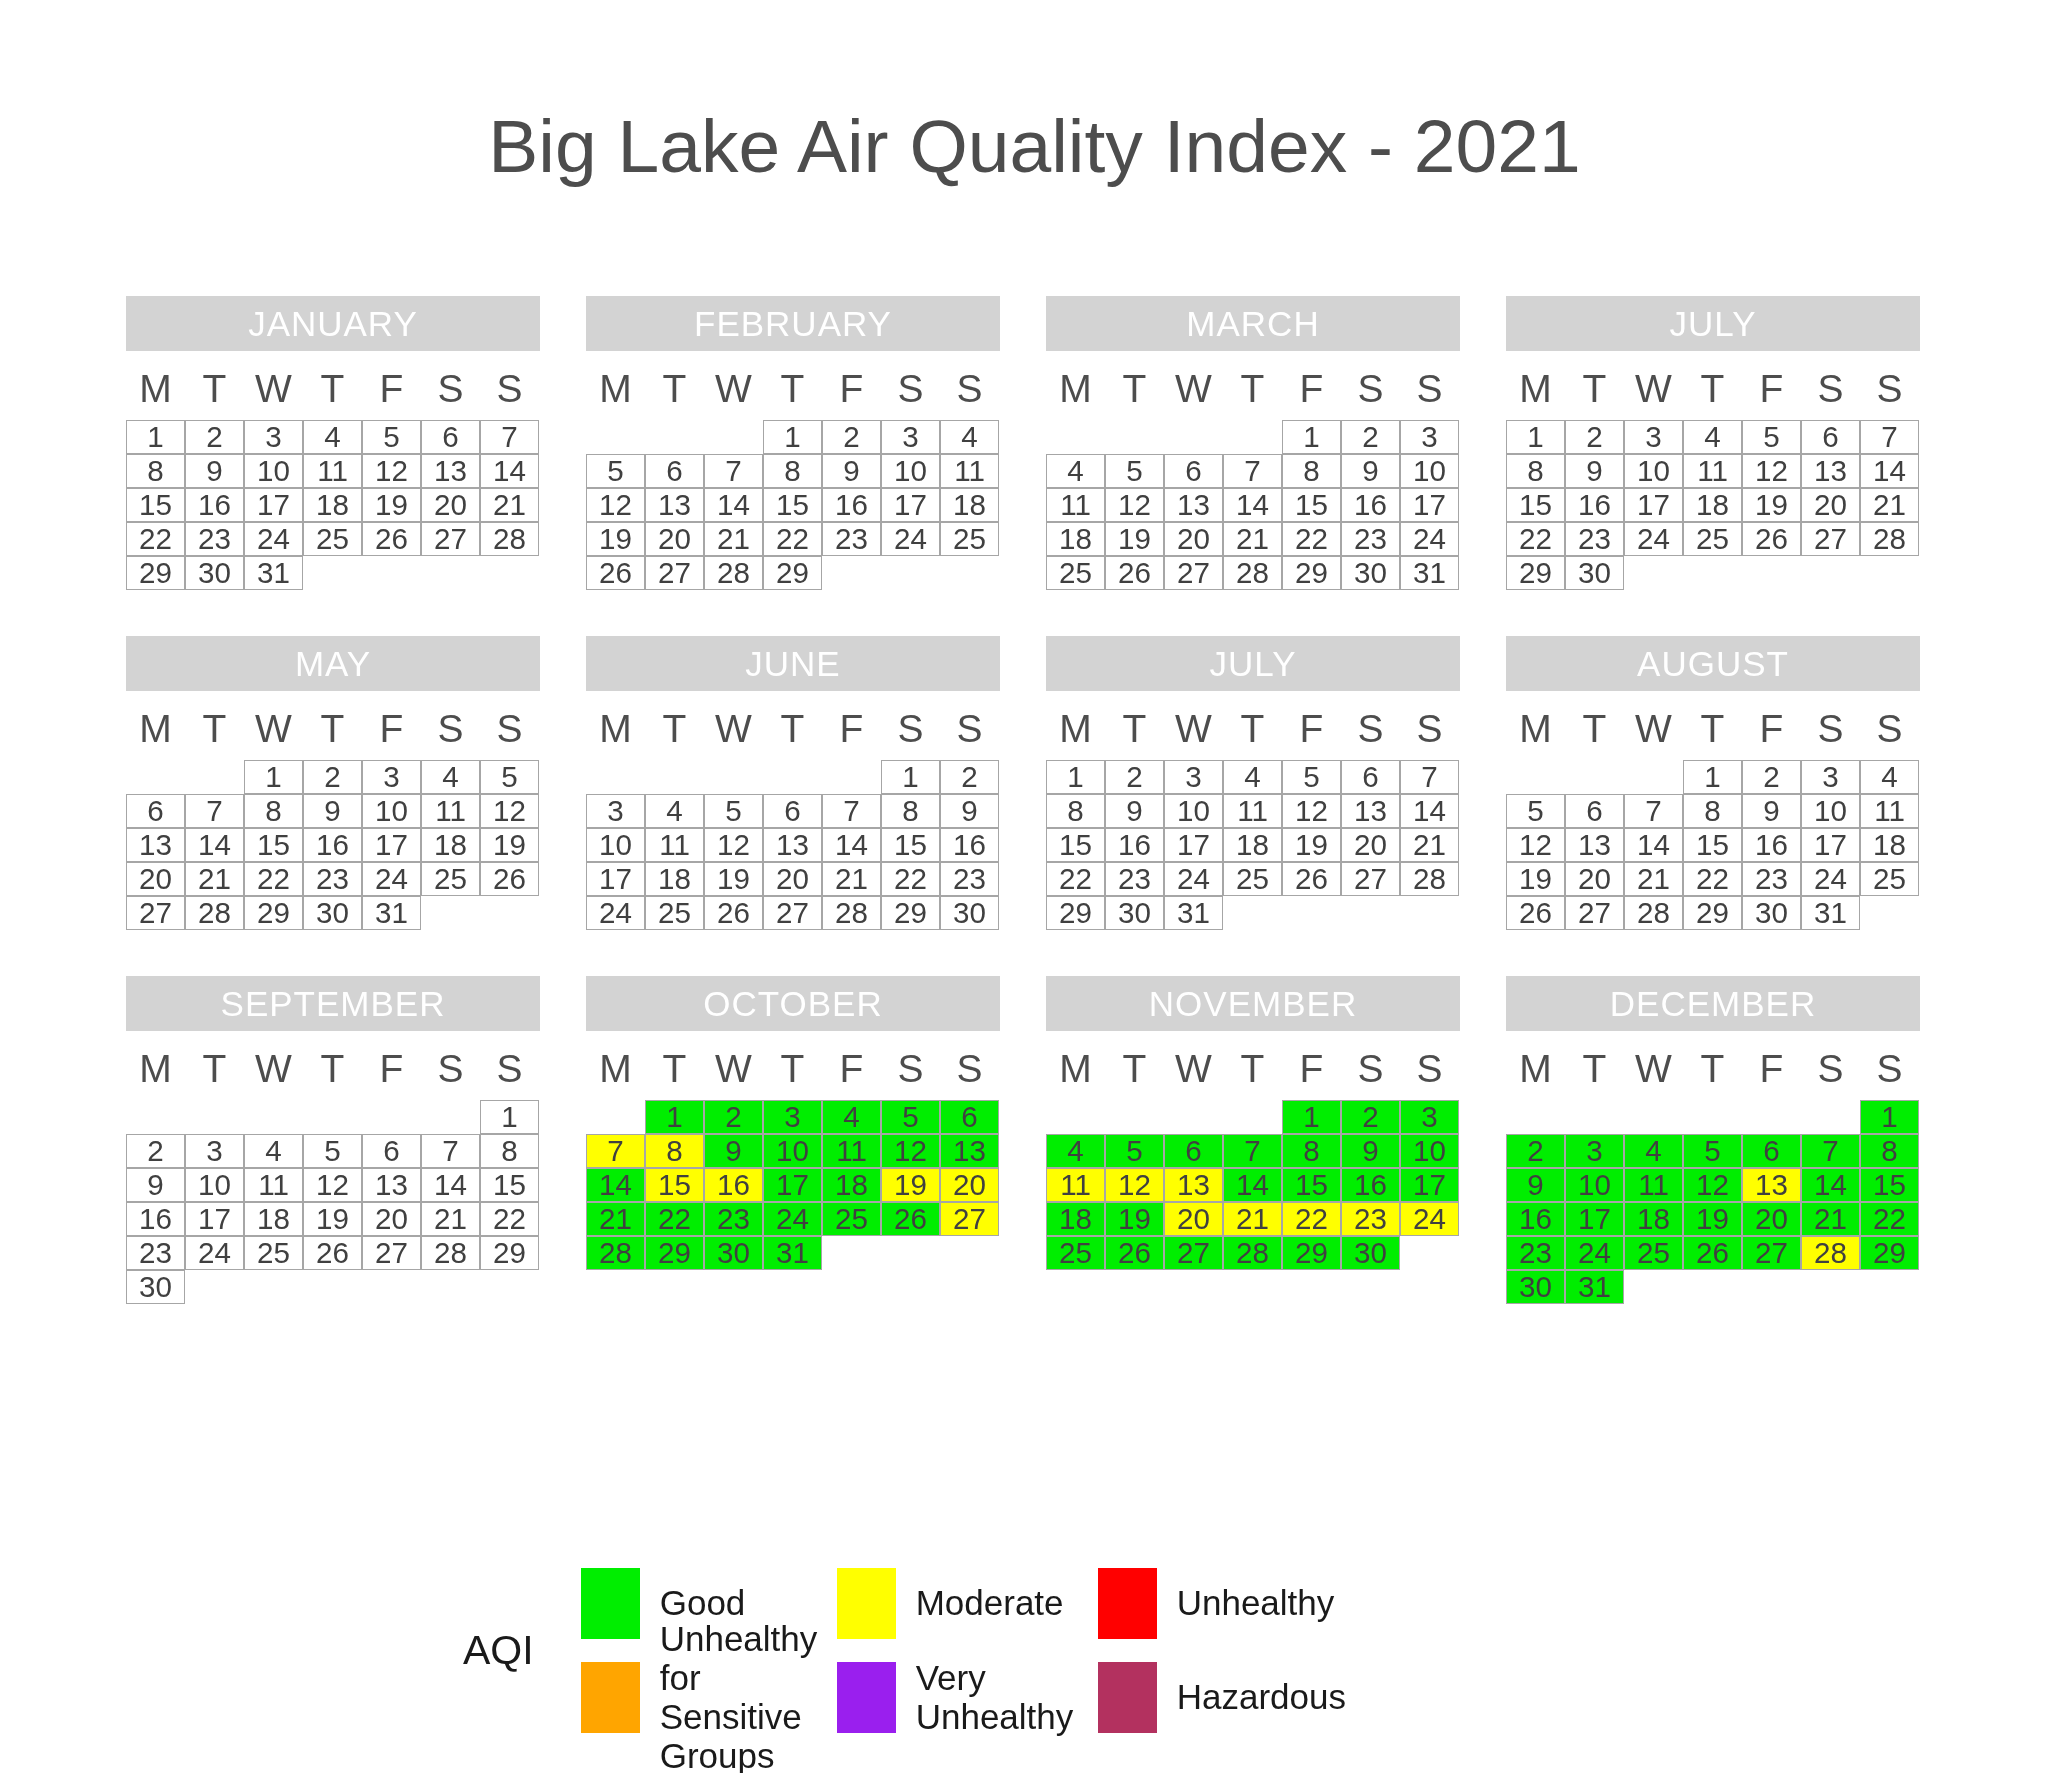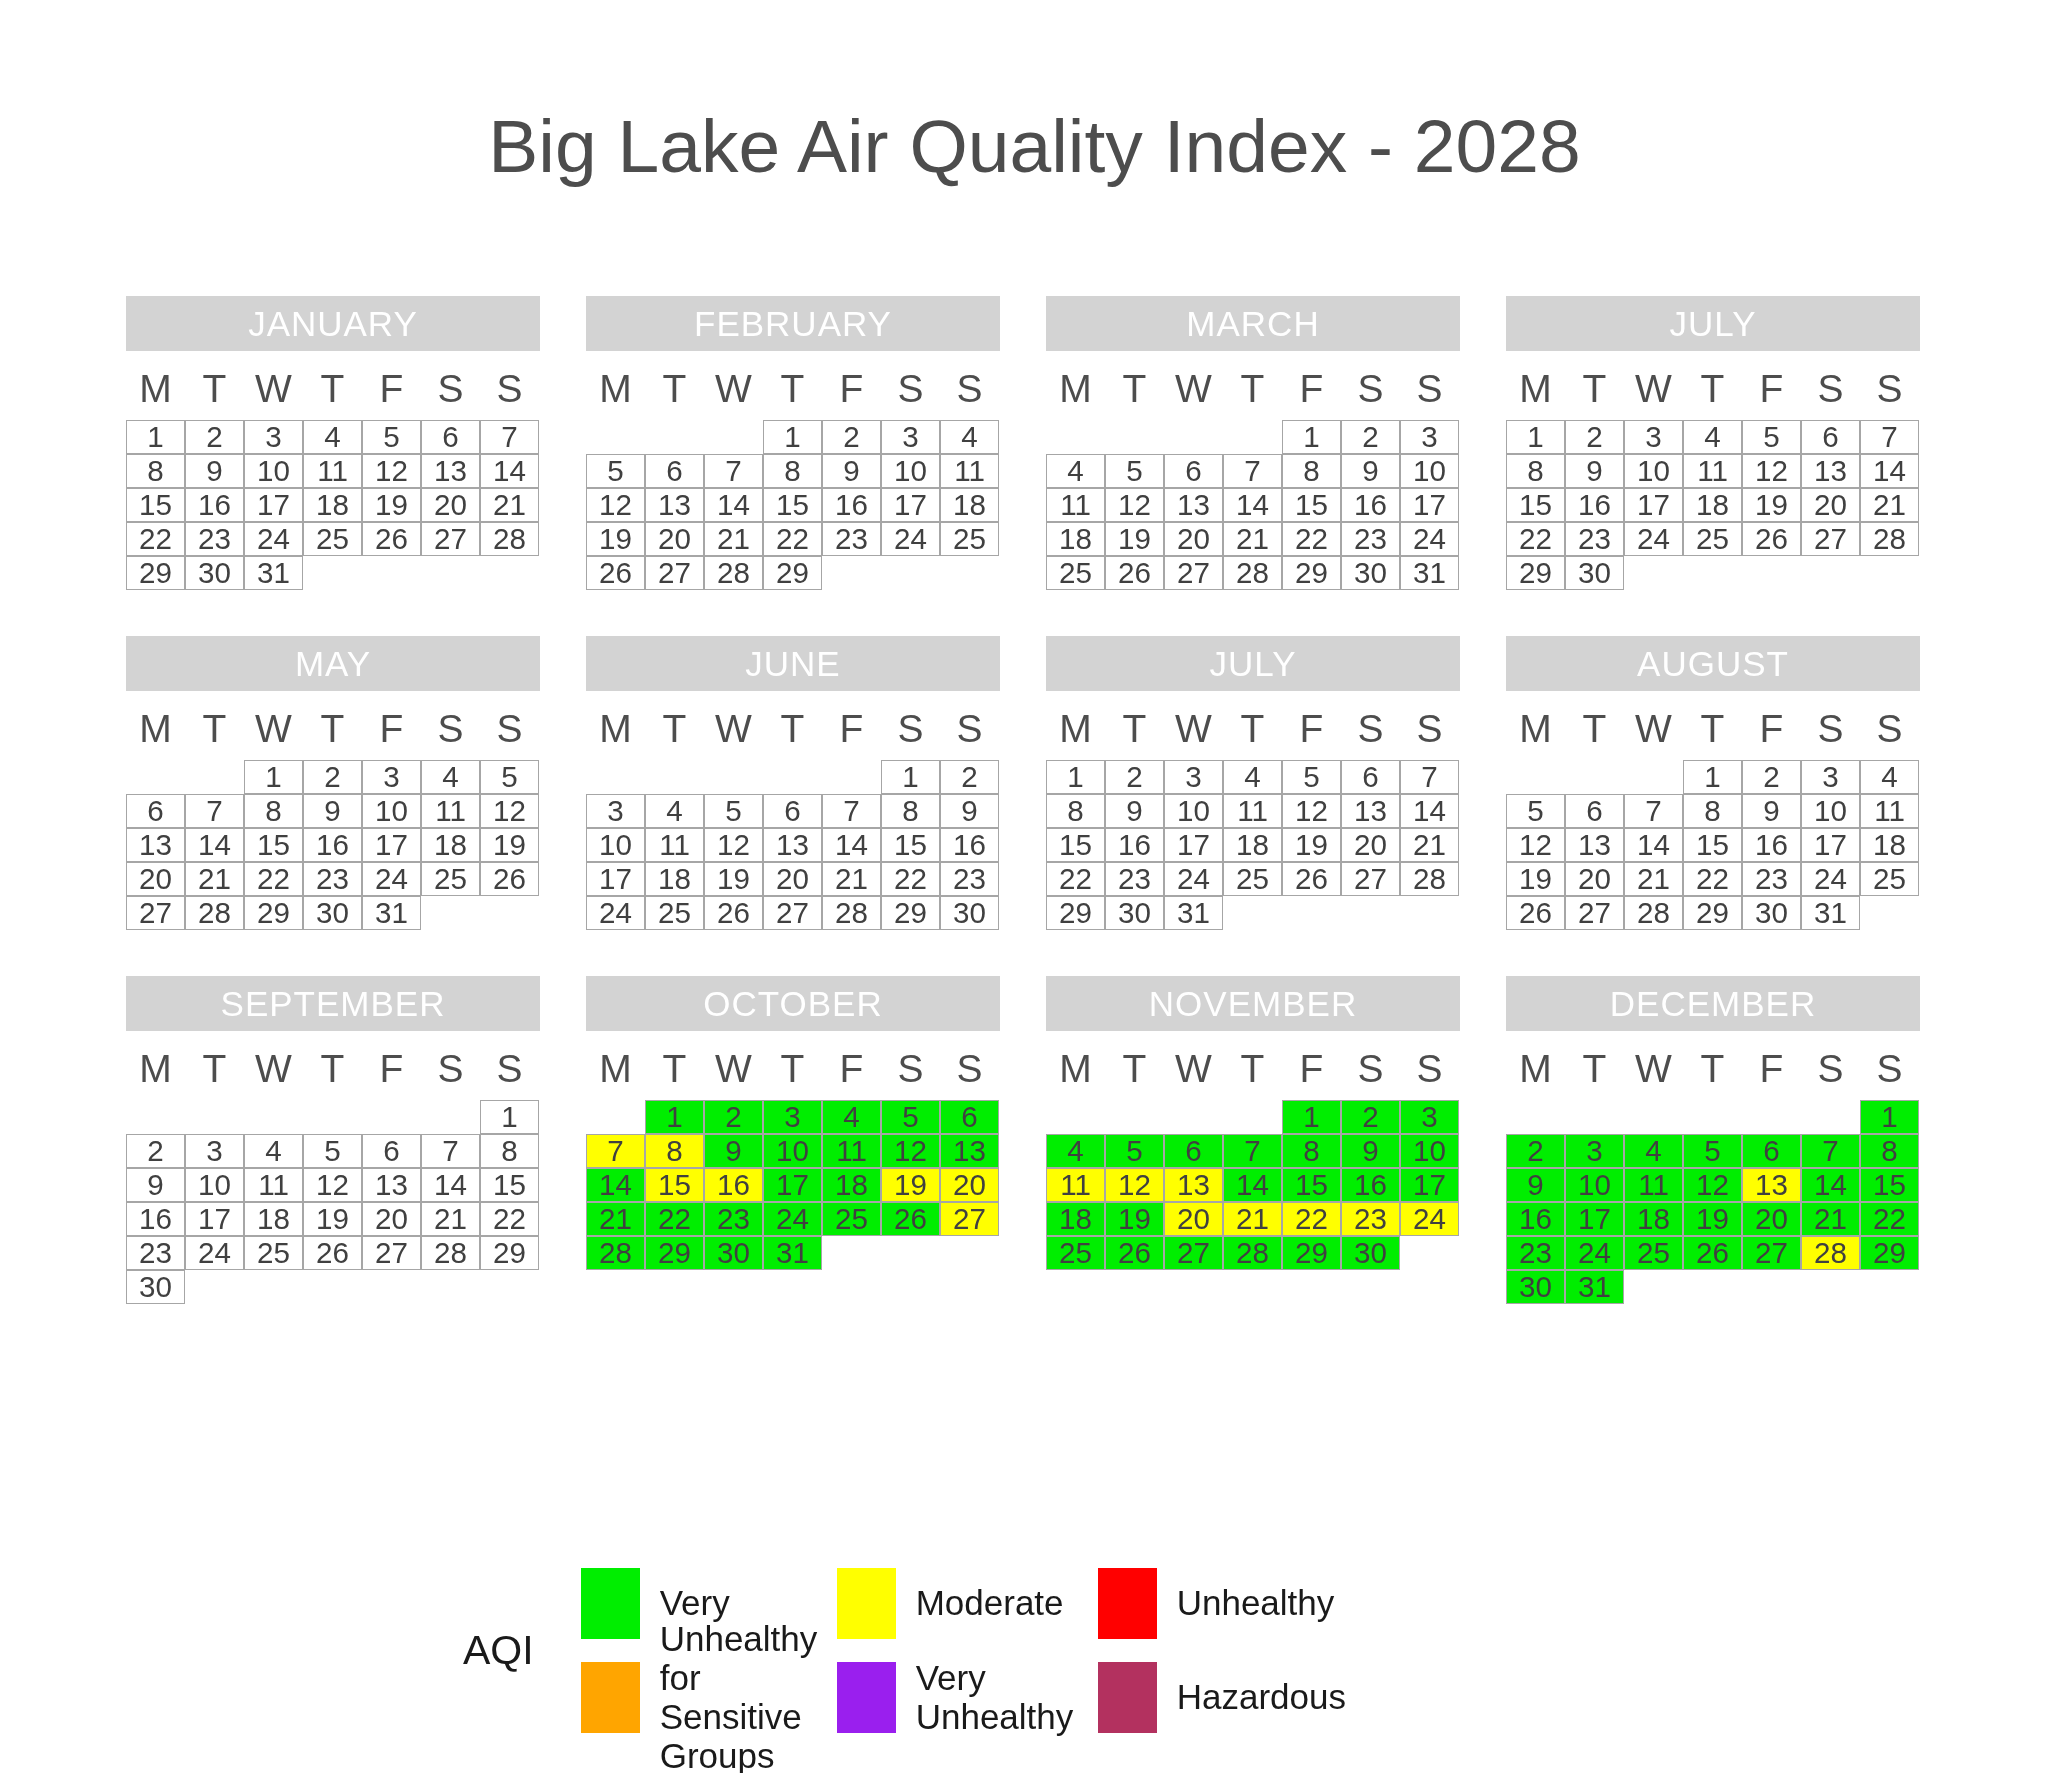"Big Lake Air Quality Index" div { text: 2028 -> 2021 }
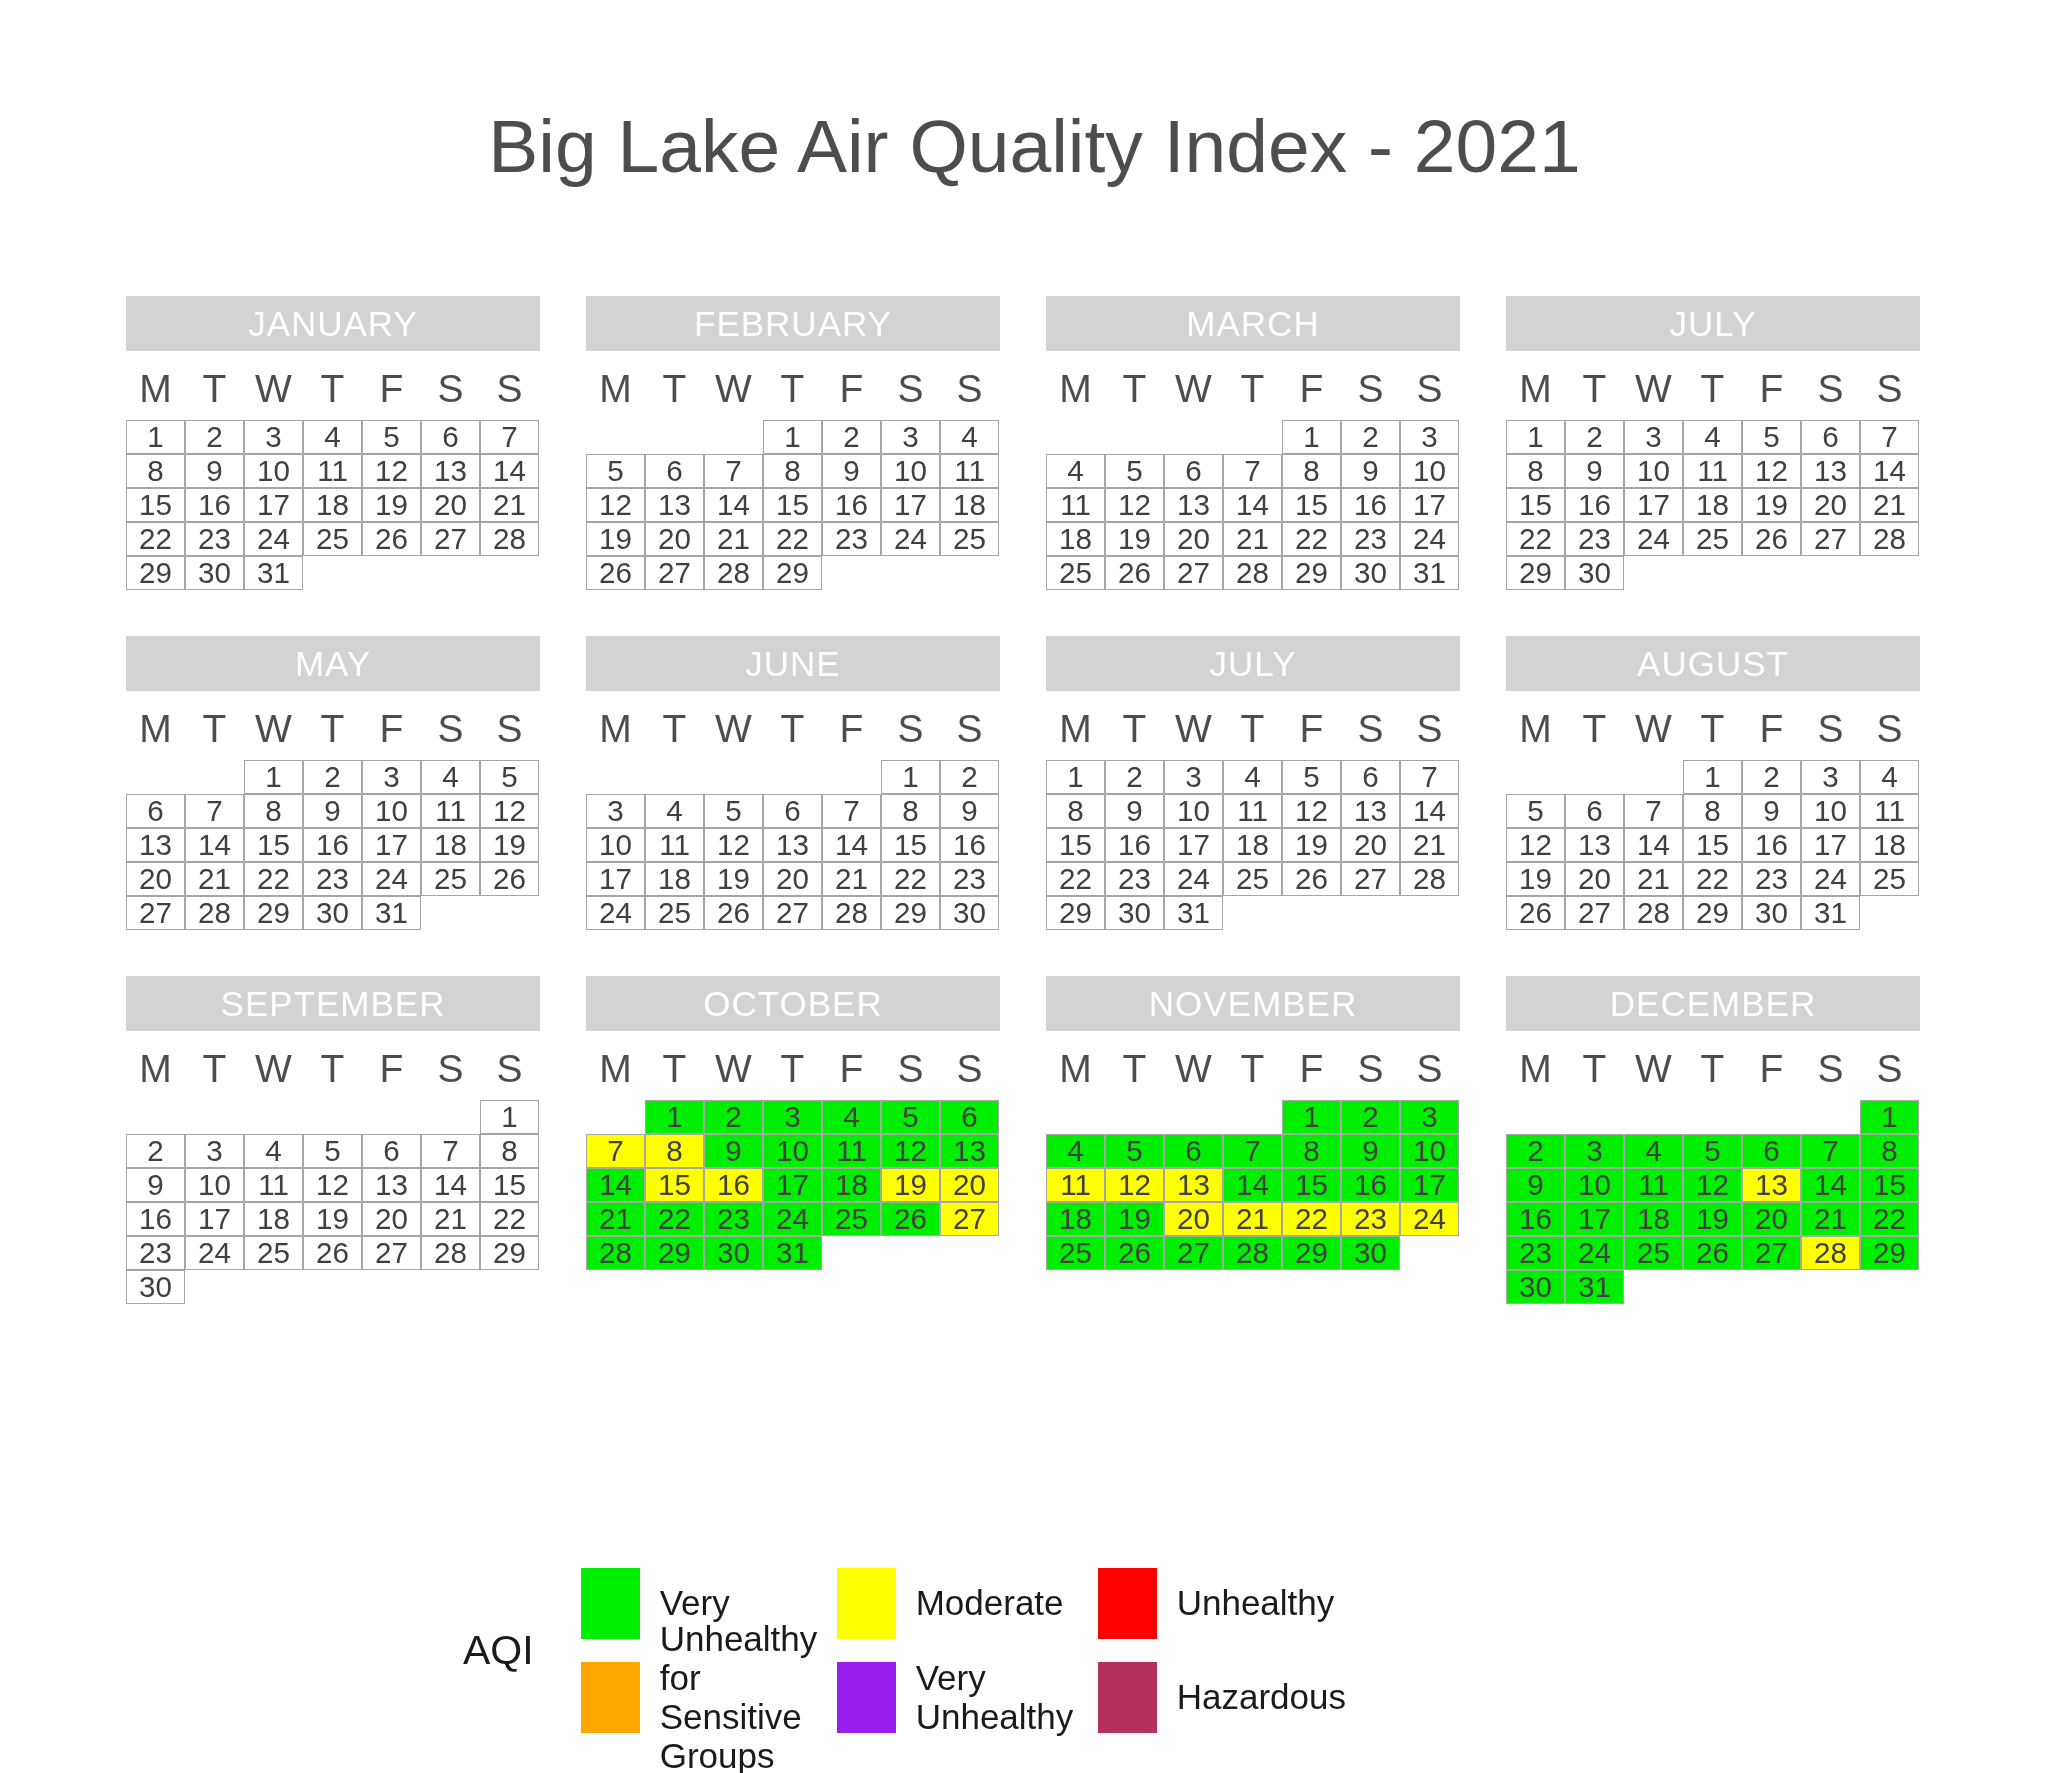"Very" div.legend-label { text: Very -> Good }
